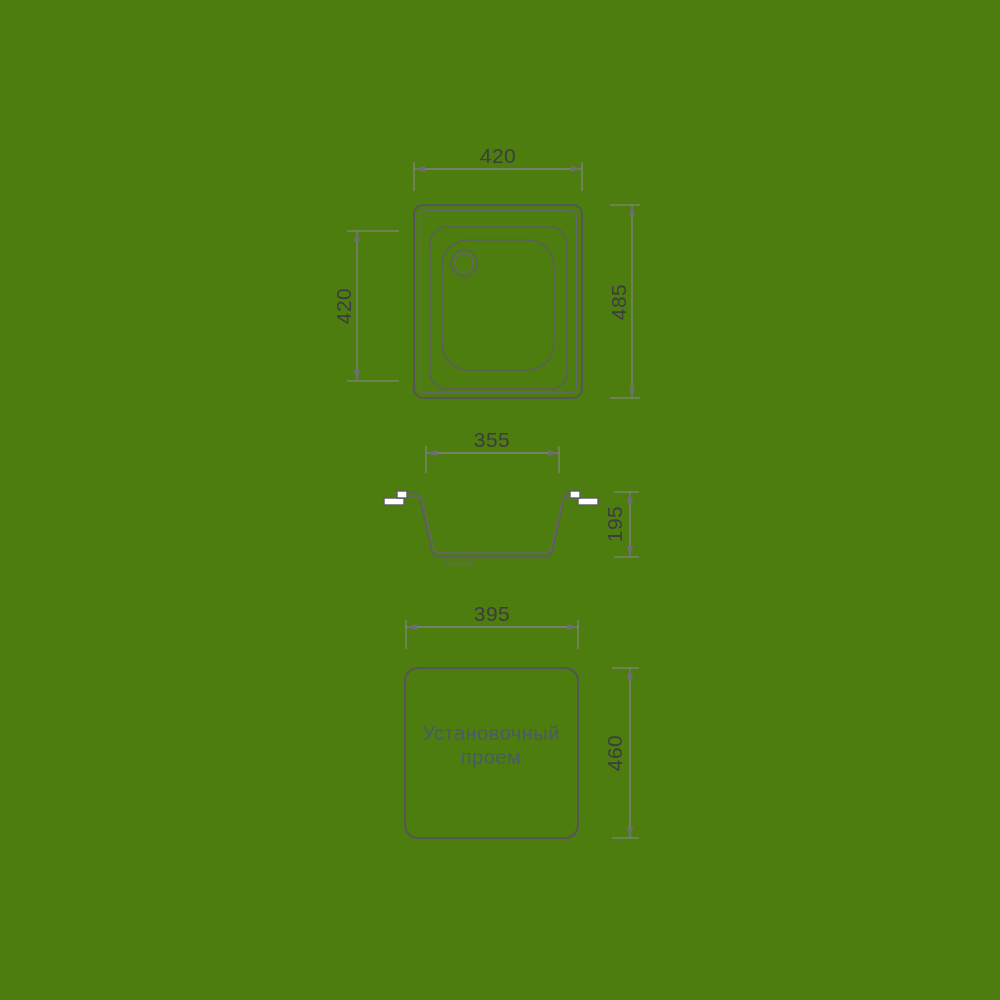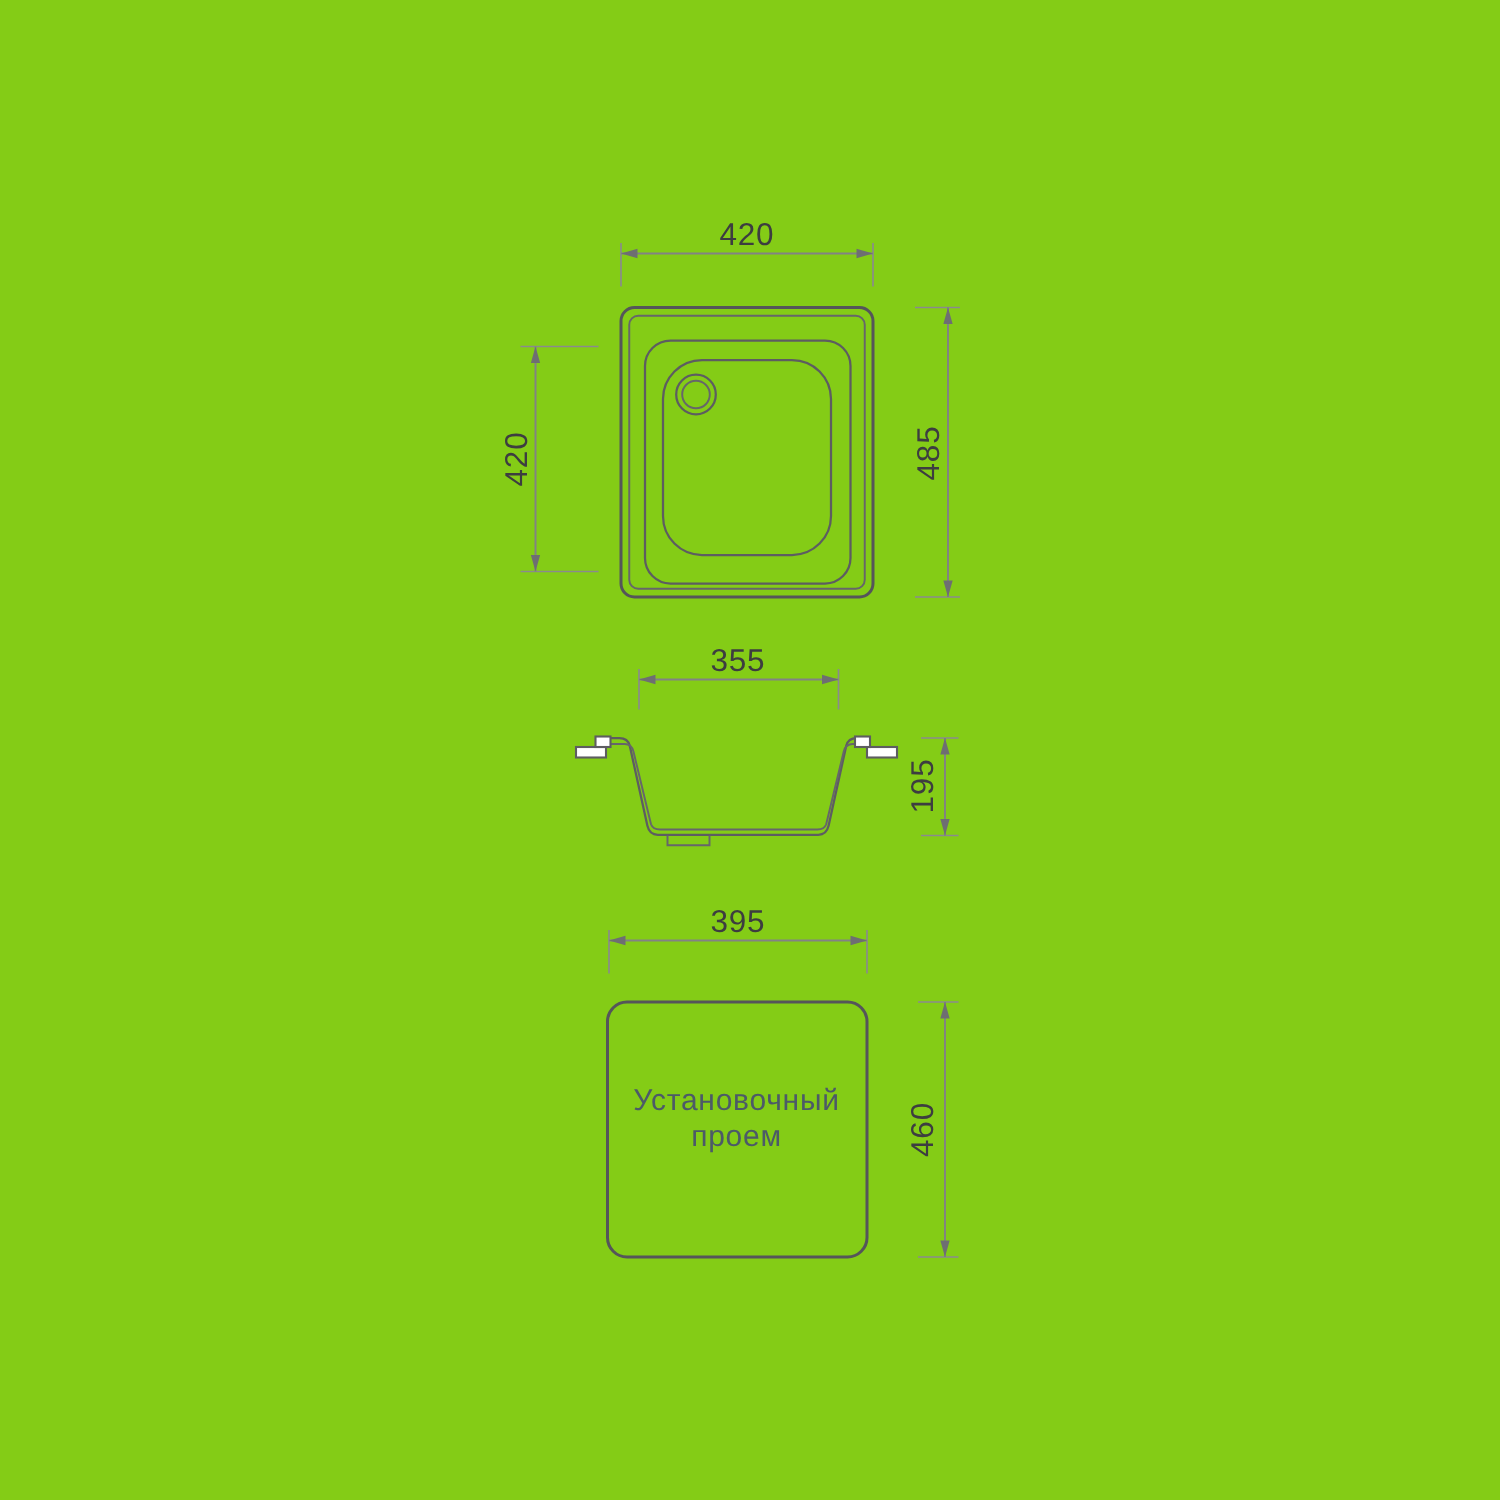"420" .stage { background: #84cc16 -> #4d7c0f }
